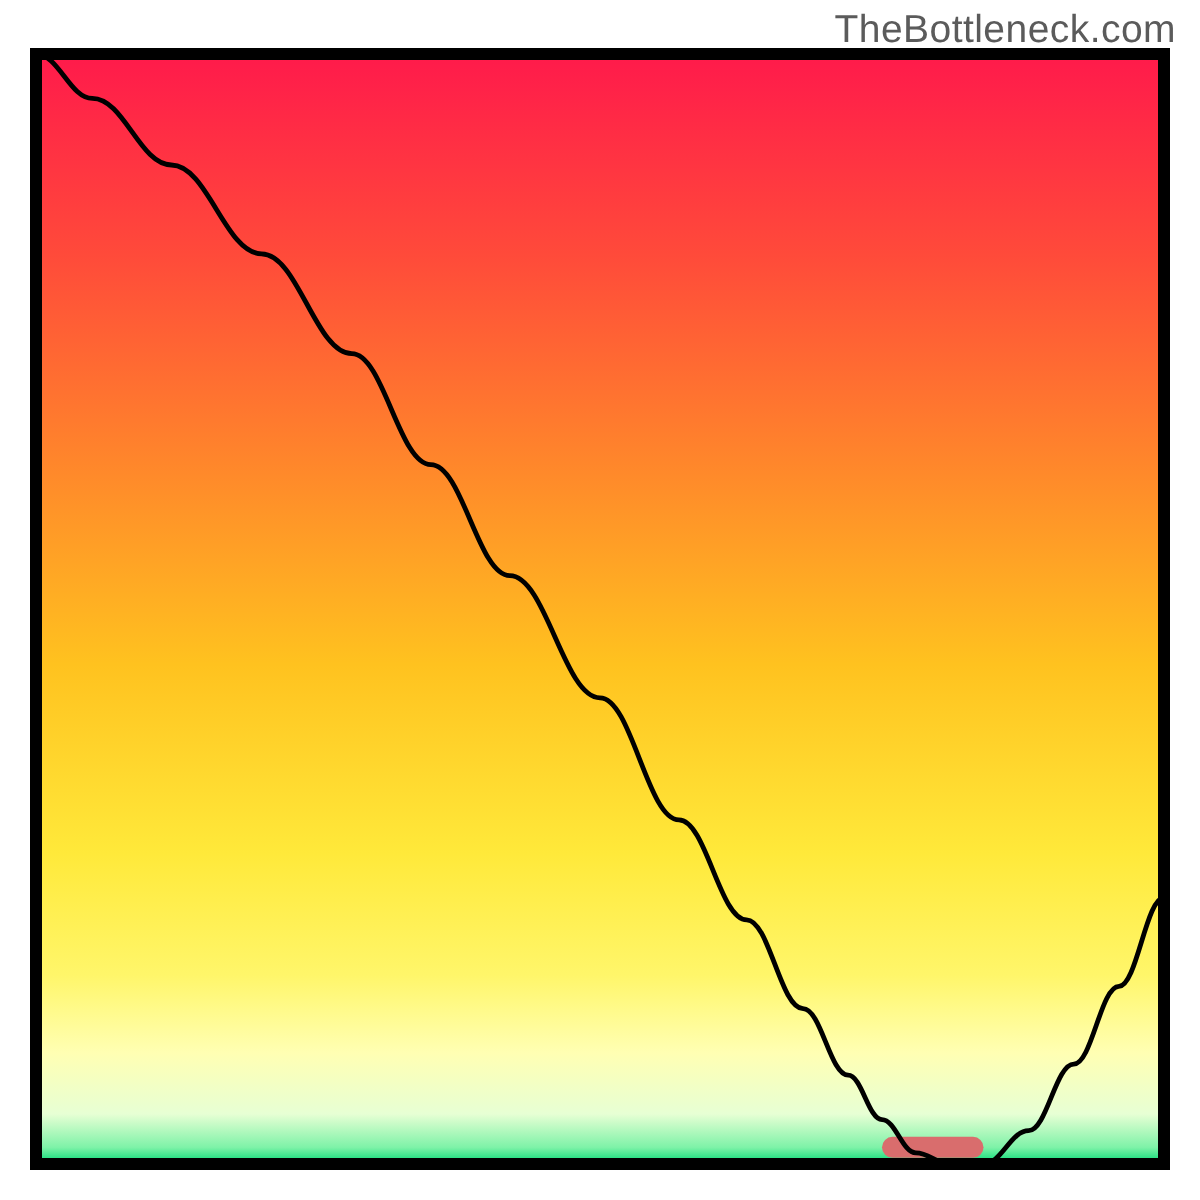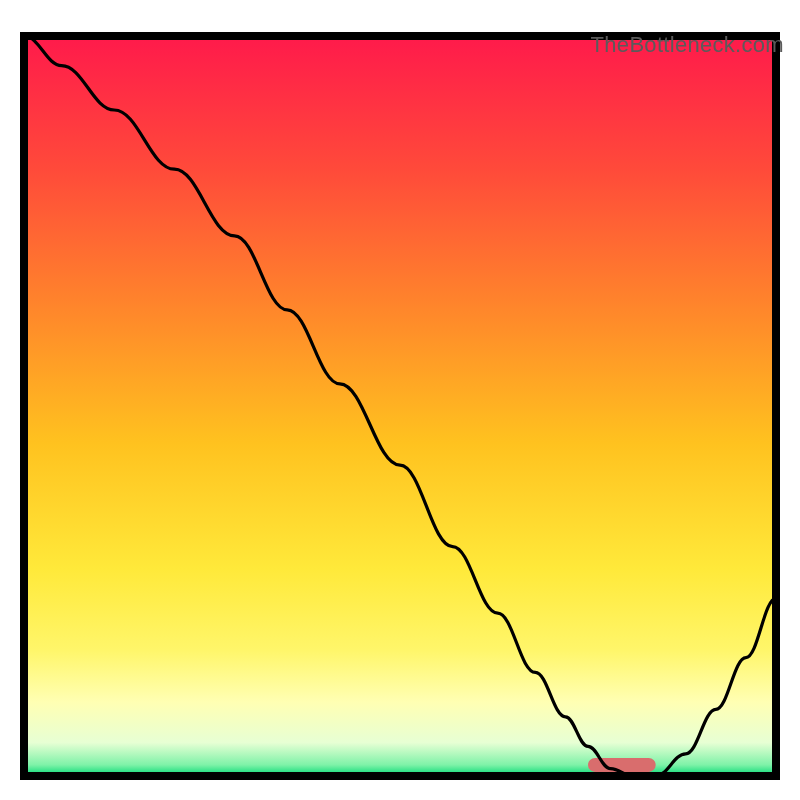"TheBottleneck.com" .watermark { font-size: 22px -> 26px; margin-top: 28px -> none }
